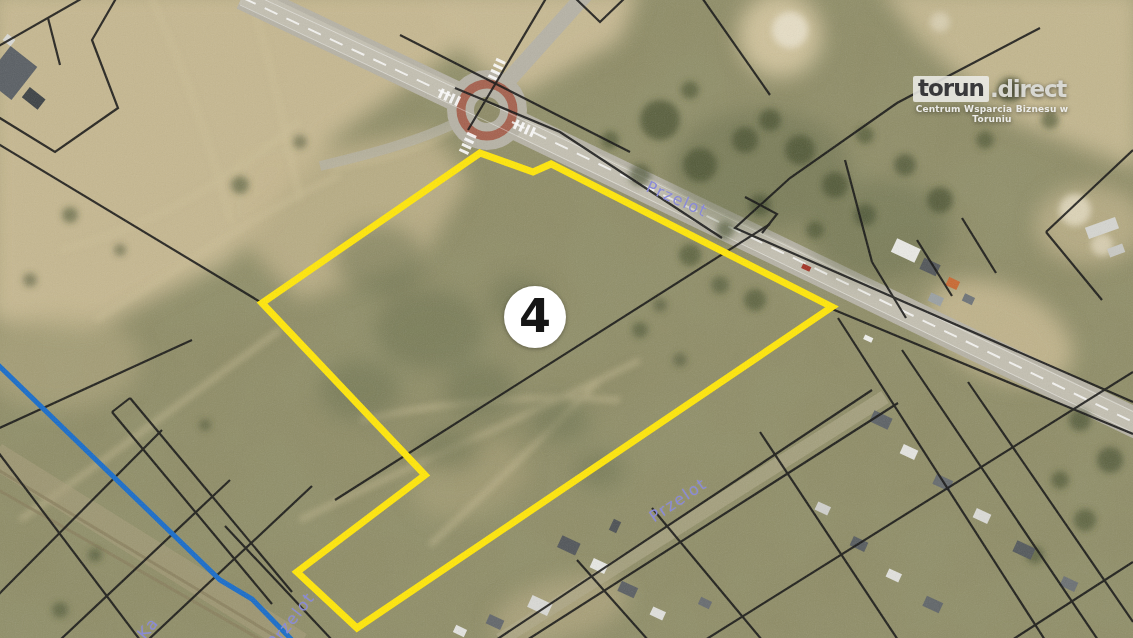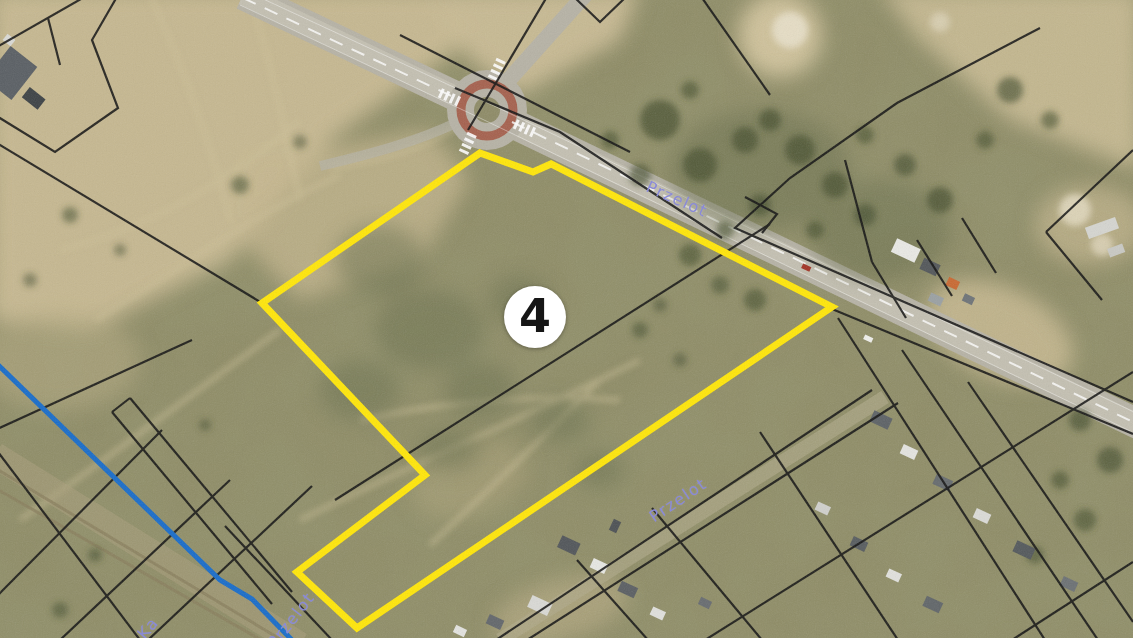"torun" div.row { html: none -> <div> <span>torun</span> <span>.direct</span> </div> }
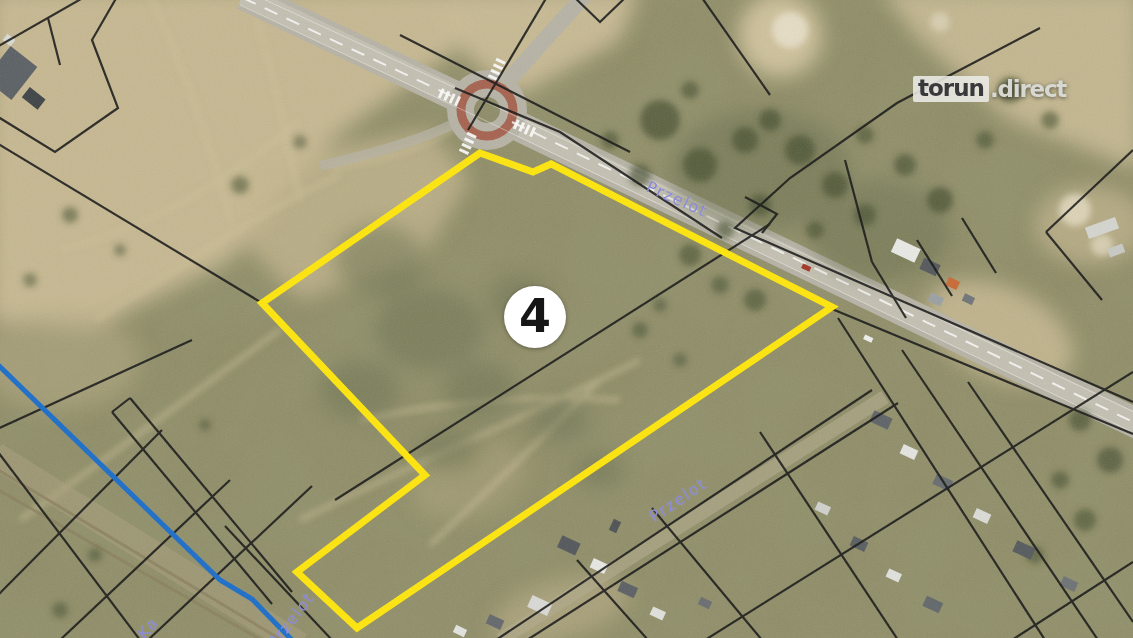"Centrum Wsparcia Biznesu w Toruniu" div.tagline { html: none -> <div>Centrum Wsparcia Biznesu w Toruniu</div> }
